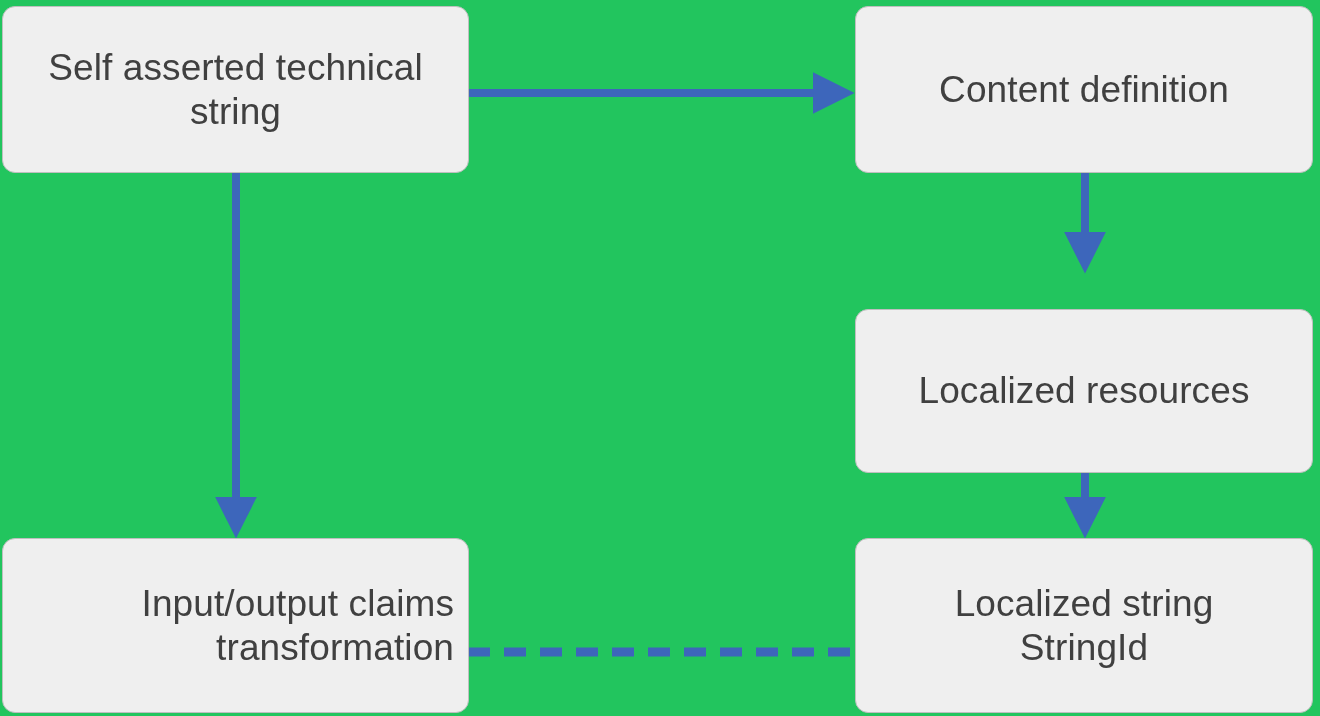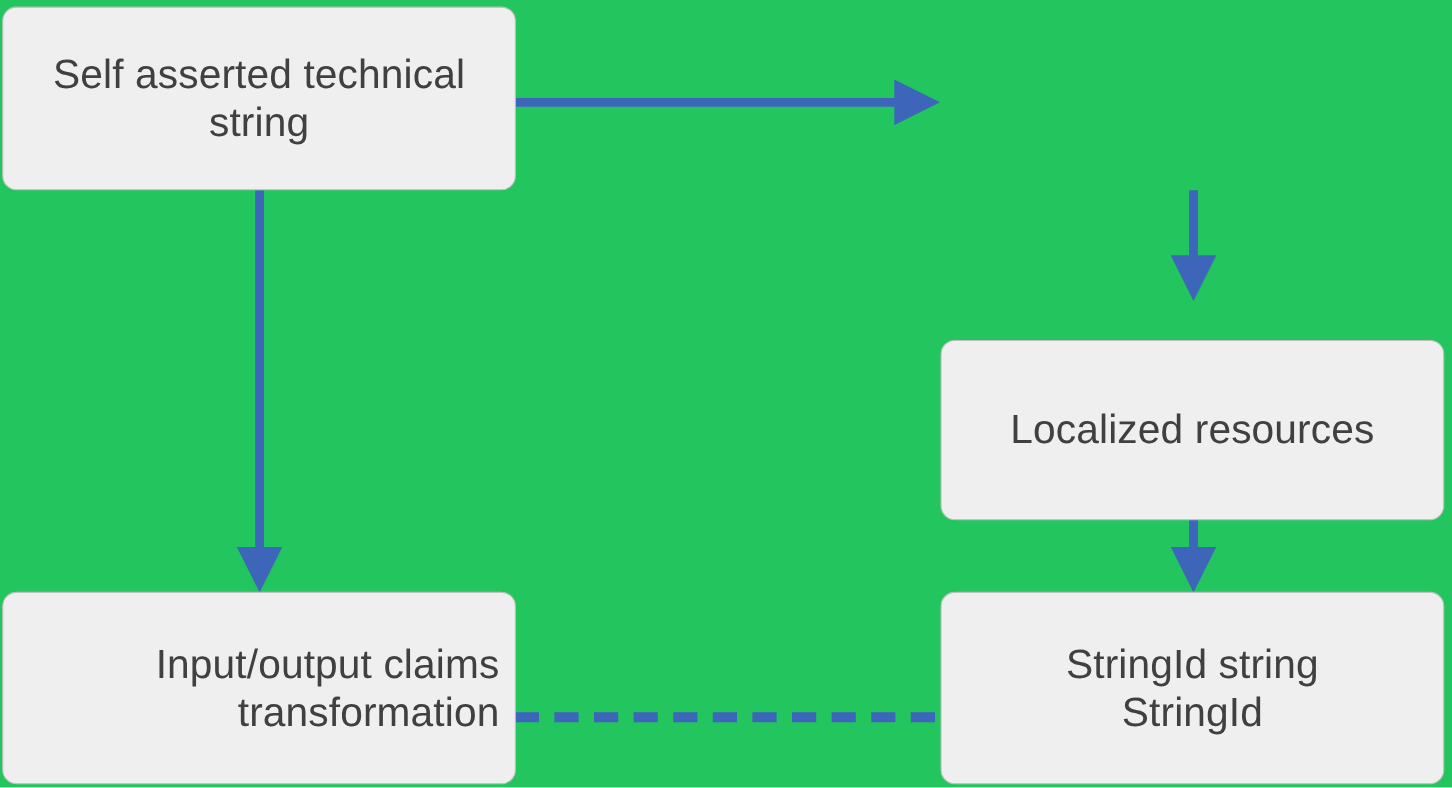"Content definition" div.node { html: none -> <div> <span> <span>Content definition</span> </span> </div> }
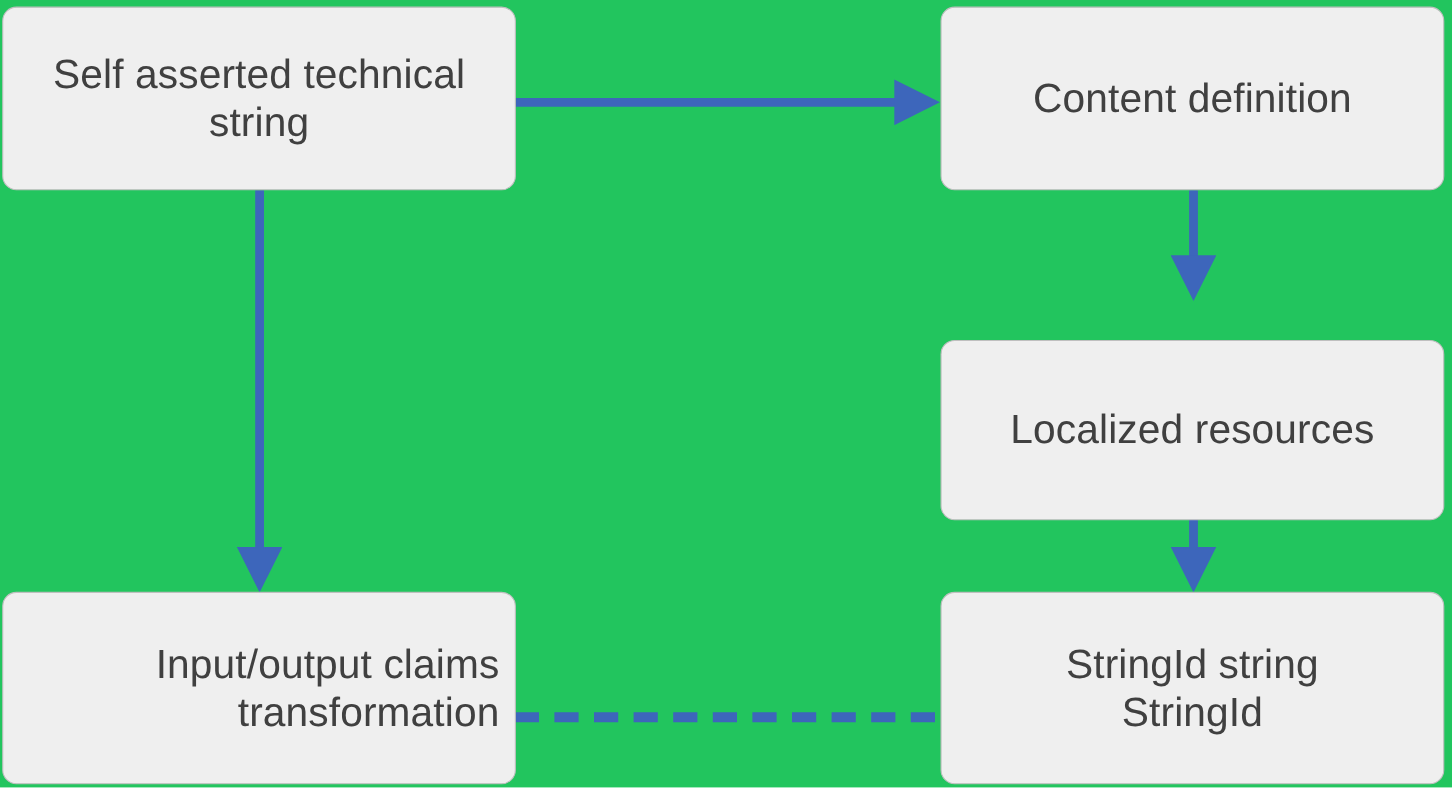"StringId string" span.node-line { text: StringId -> Localized }
